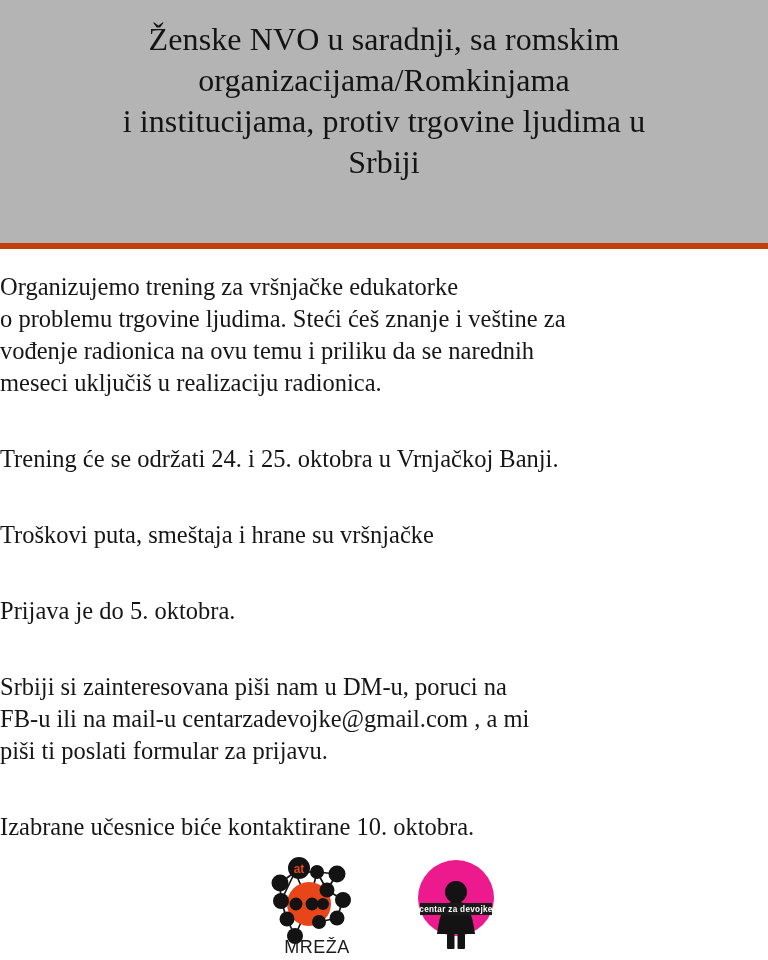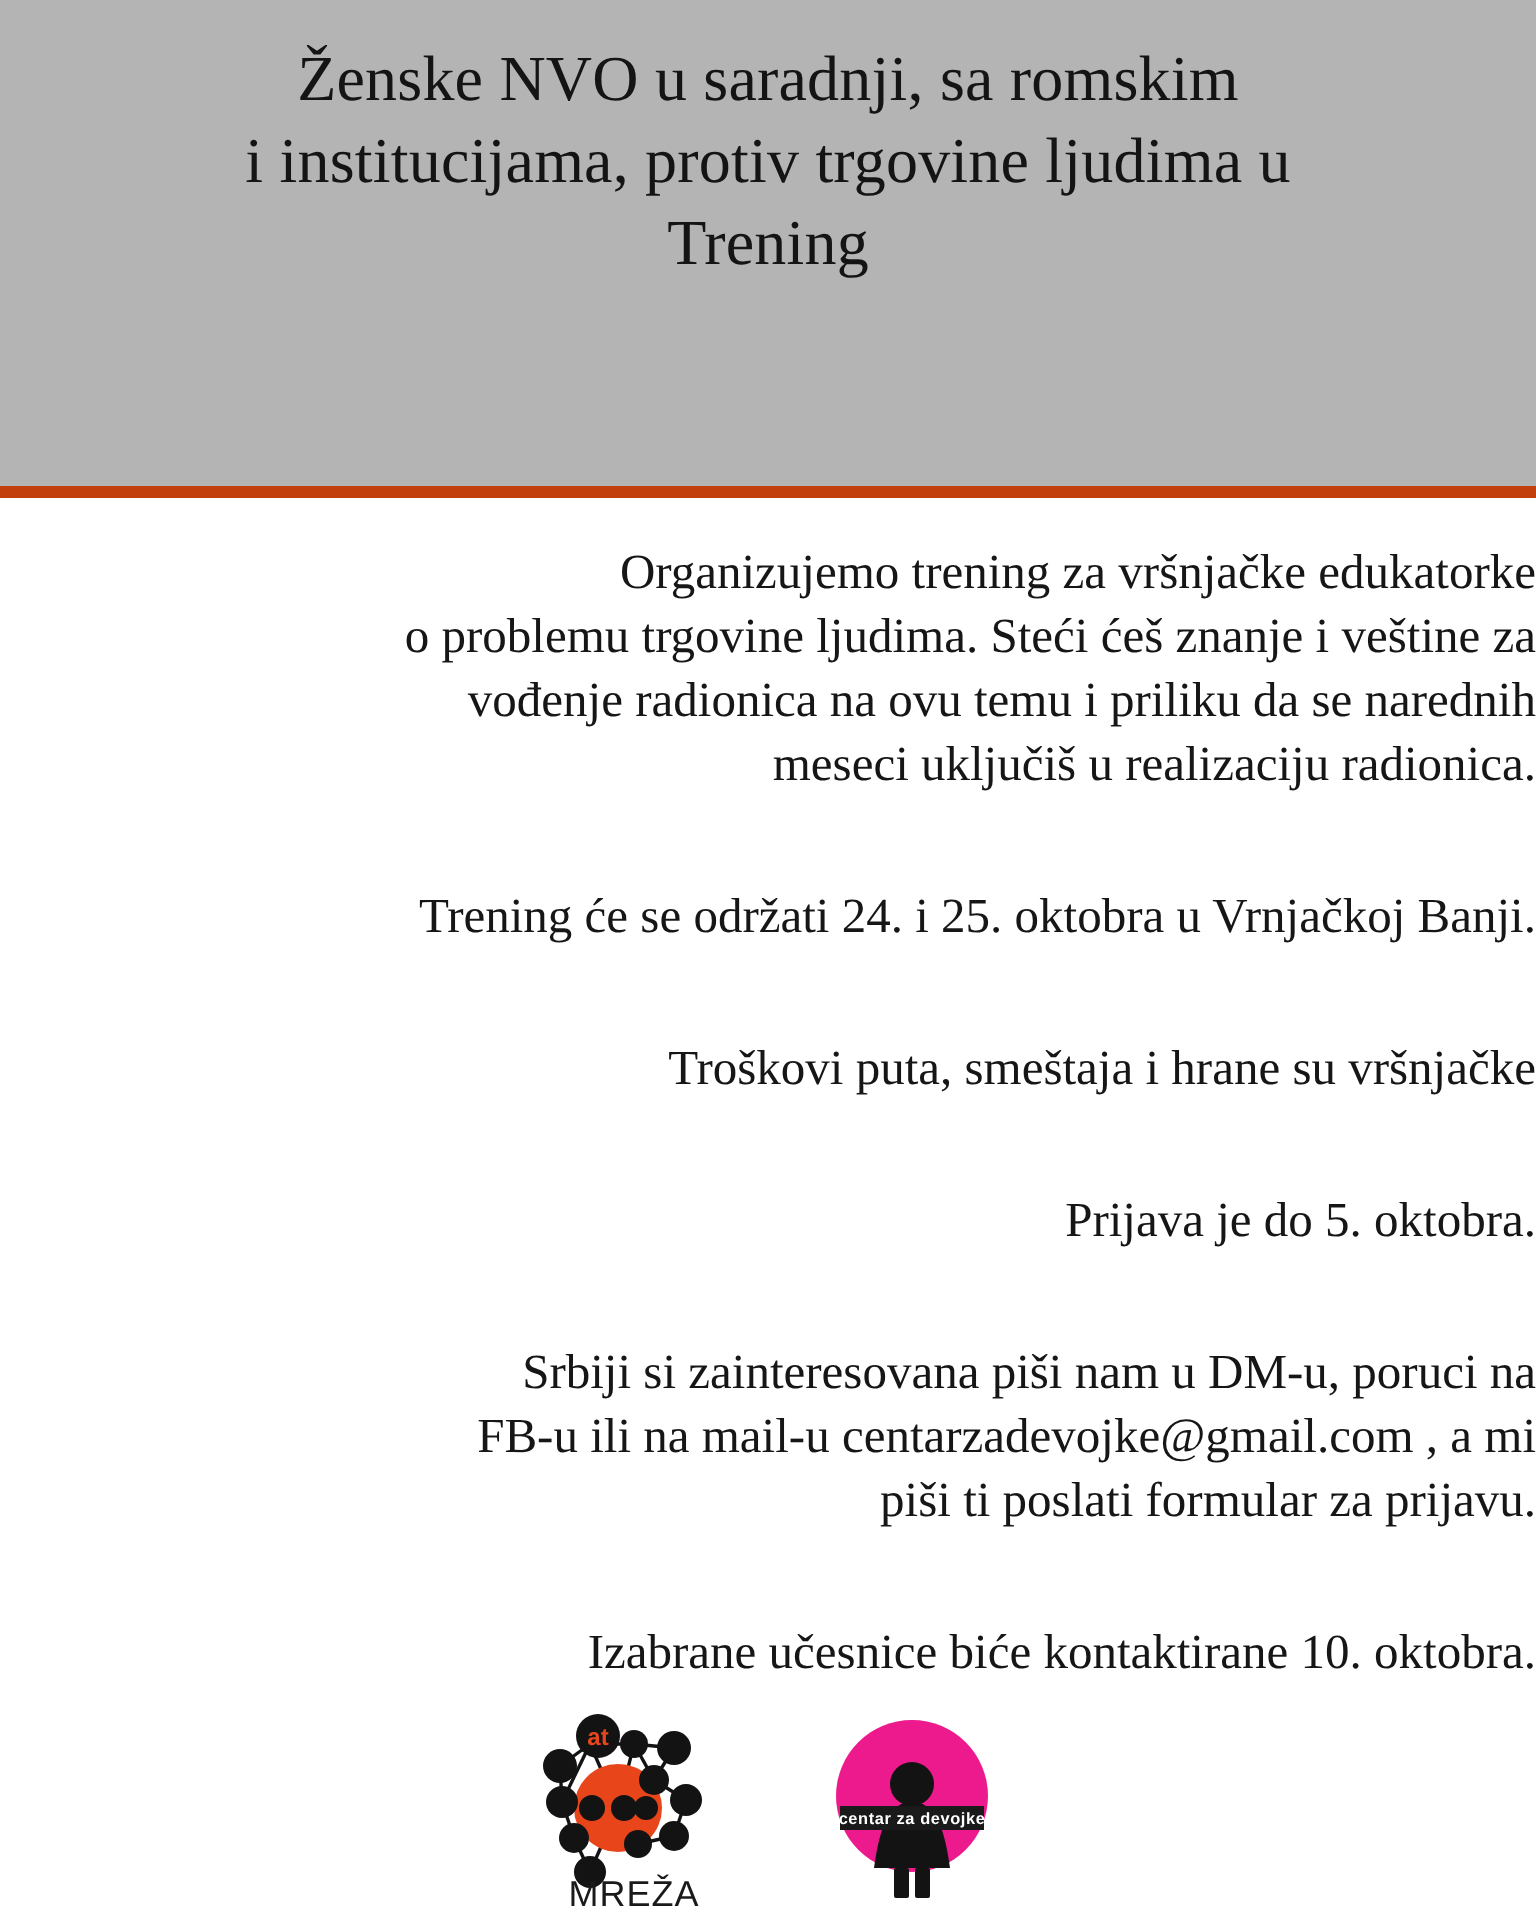"organizacijama/Romkinjama" div.title-line { html: none -> <div>organizacijama/Romkinjama</div> }
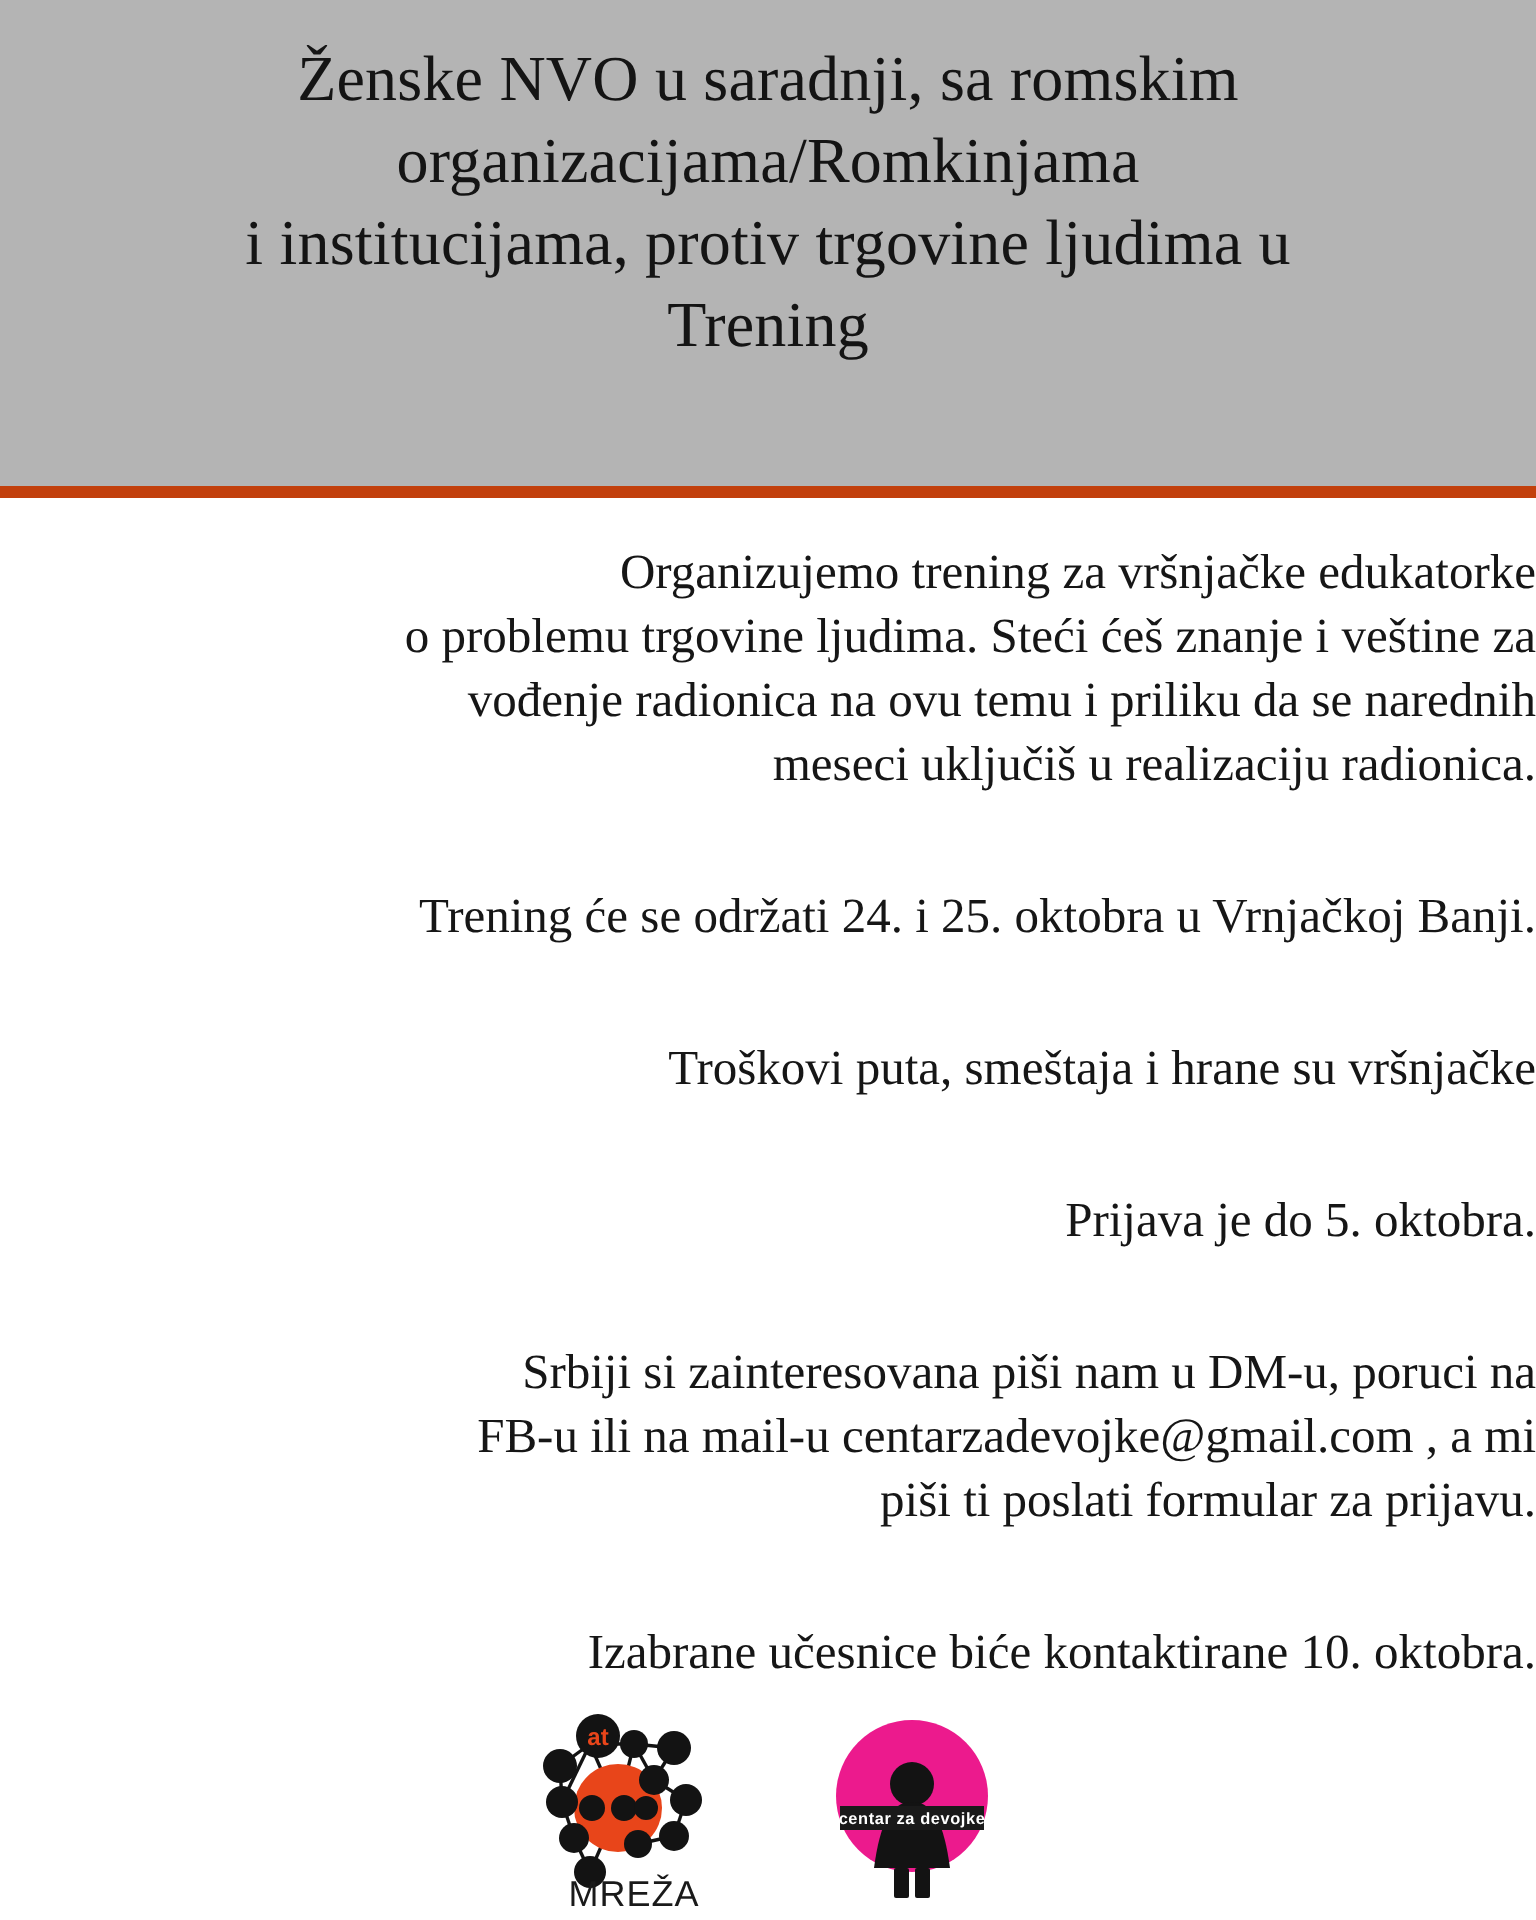"Trening" div.title-line { text: Trening -> Srbiji }
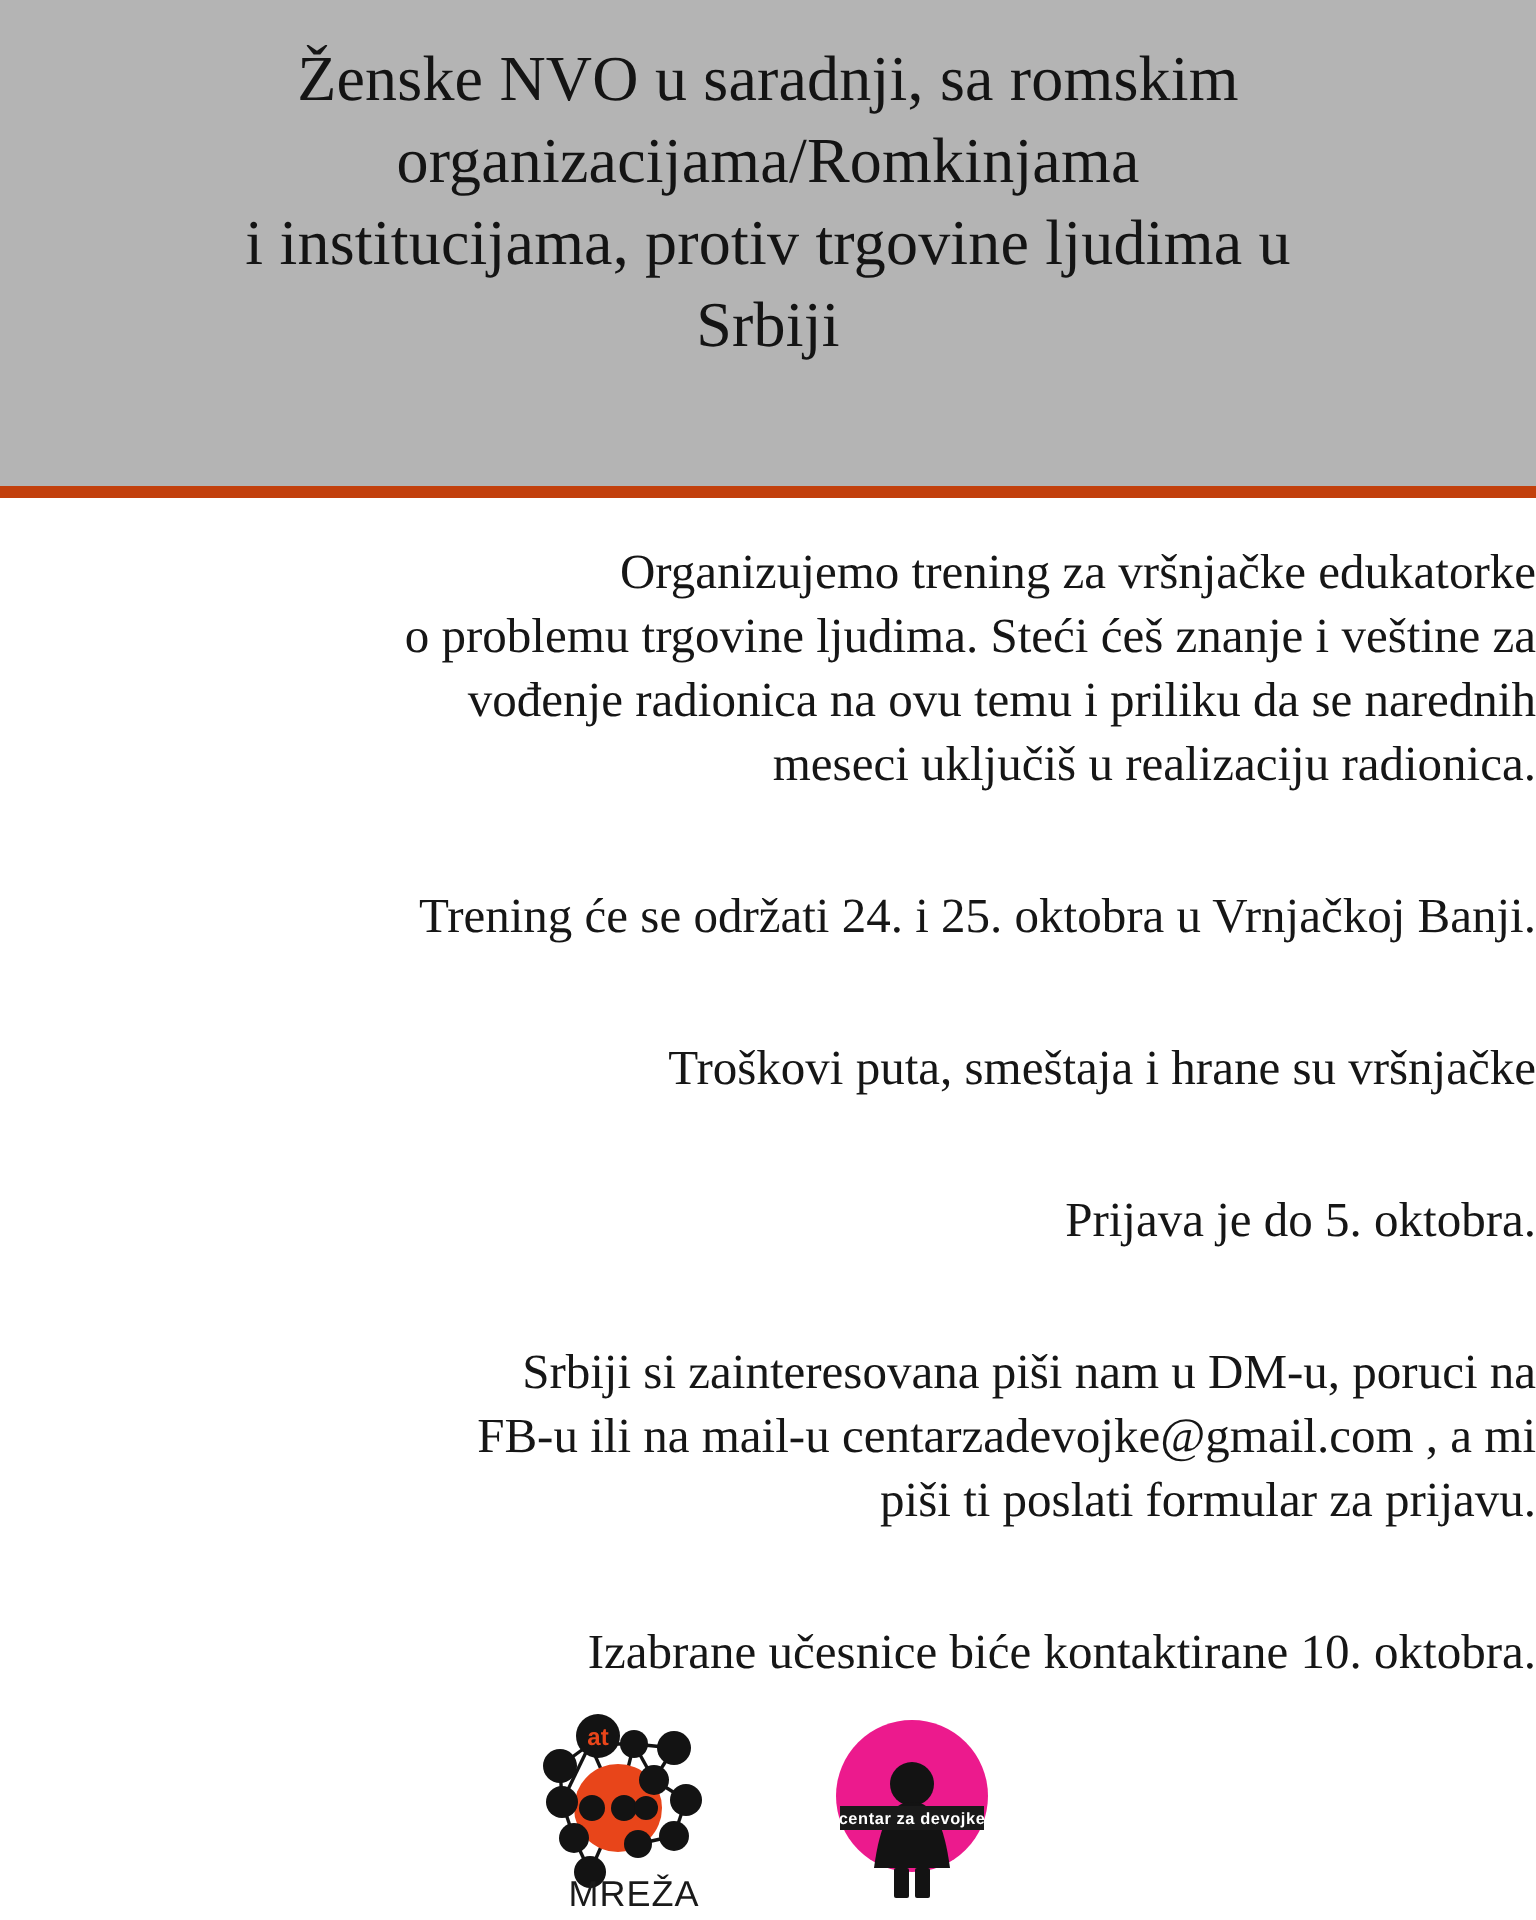"Organizujemo trening za vršnjačke" .para { text-align: right -> left }
